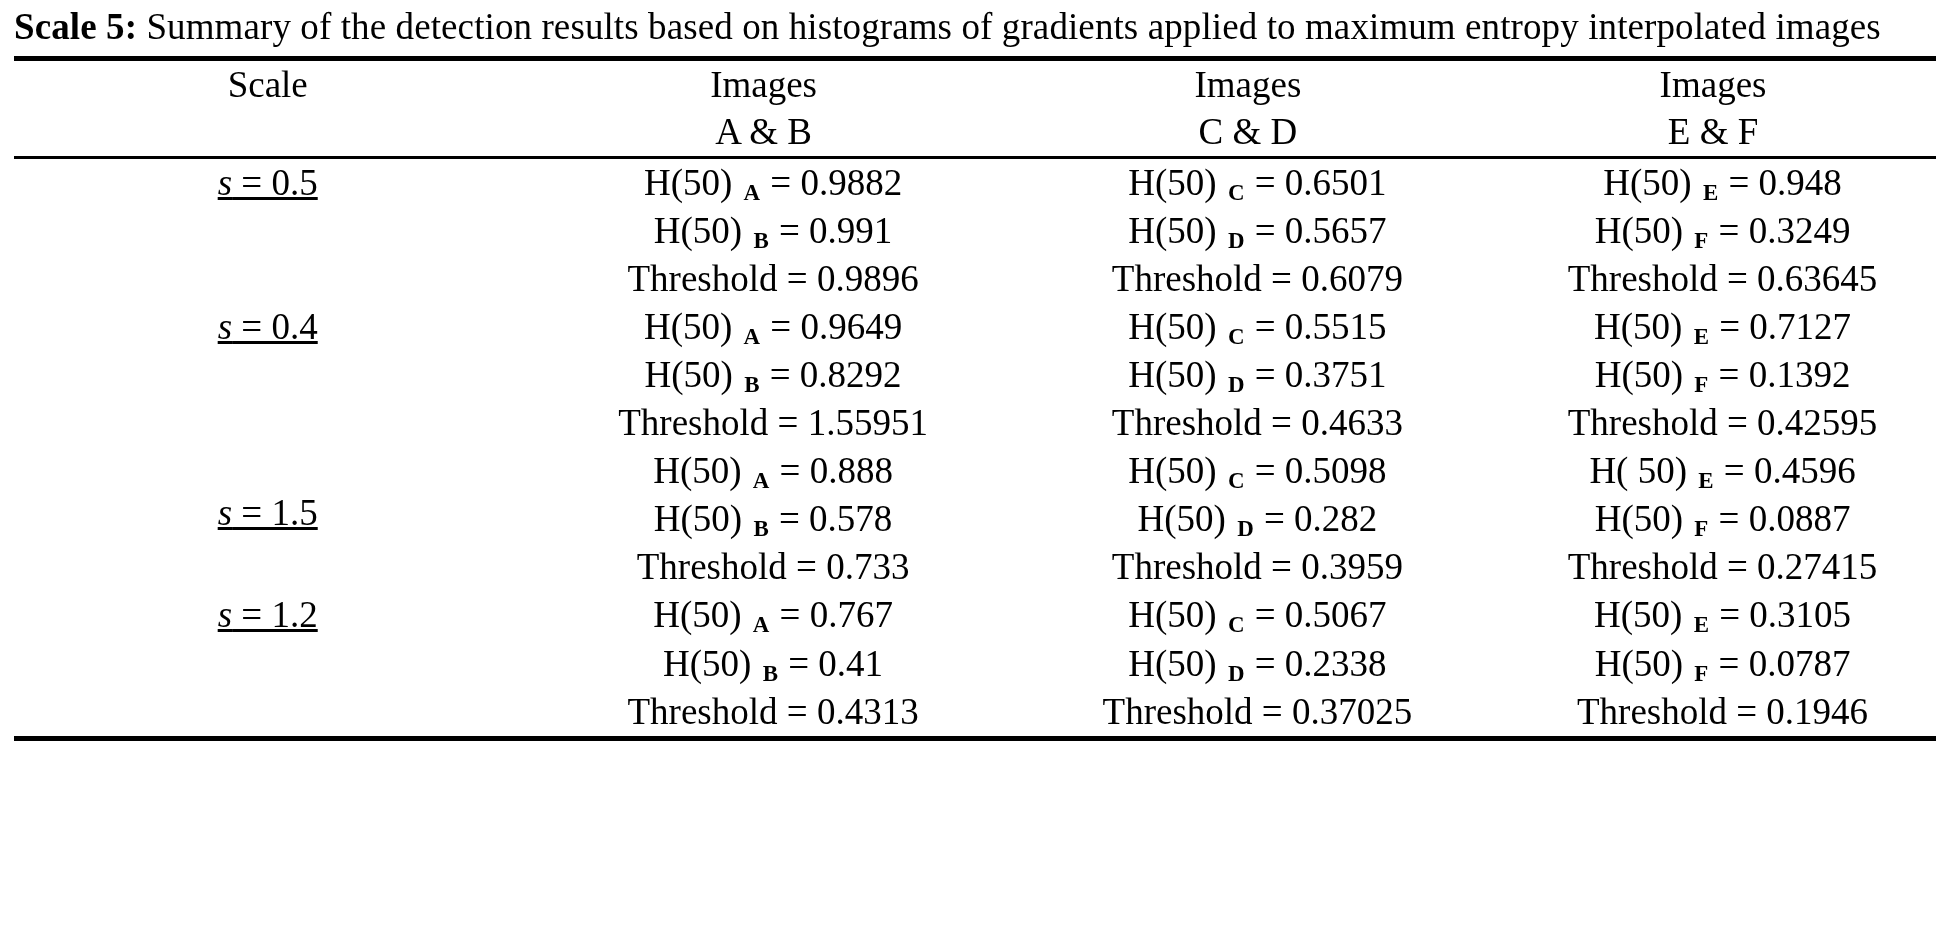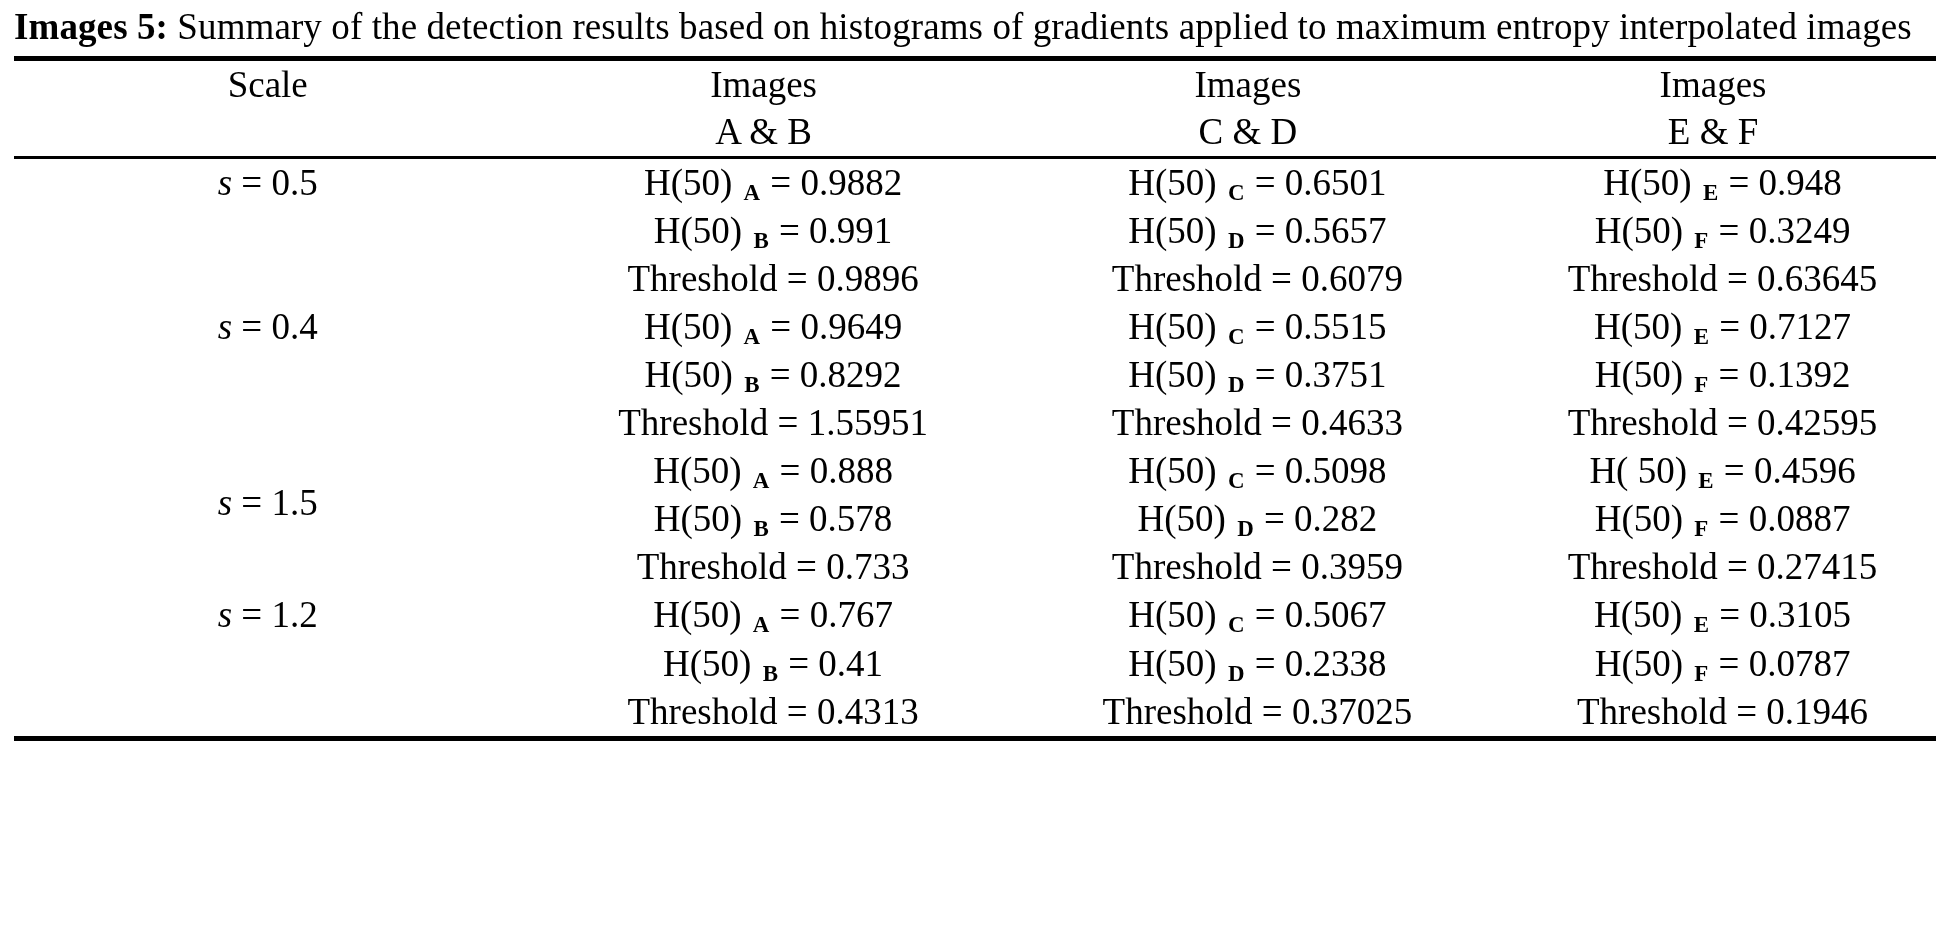"Images 5:" span.caption-label { text: Images -> Scale }
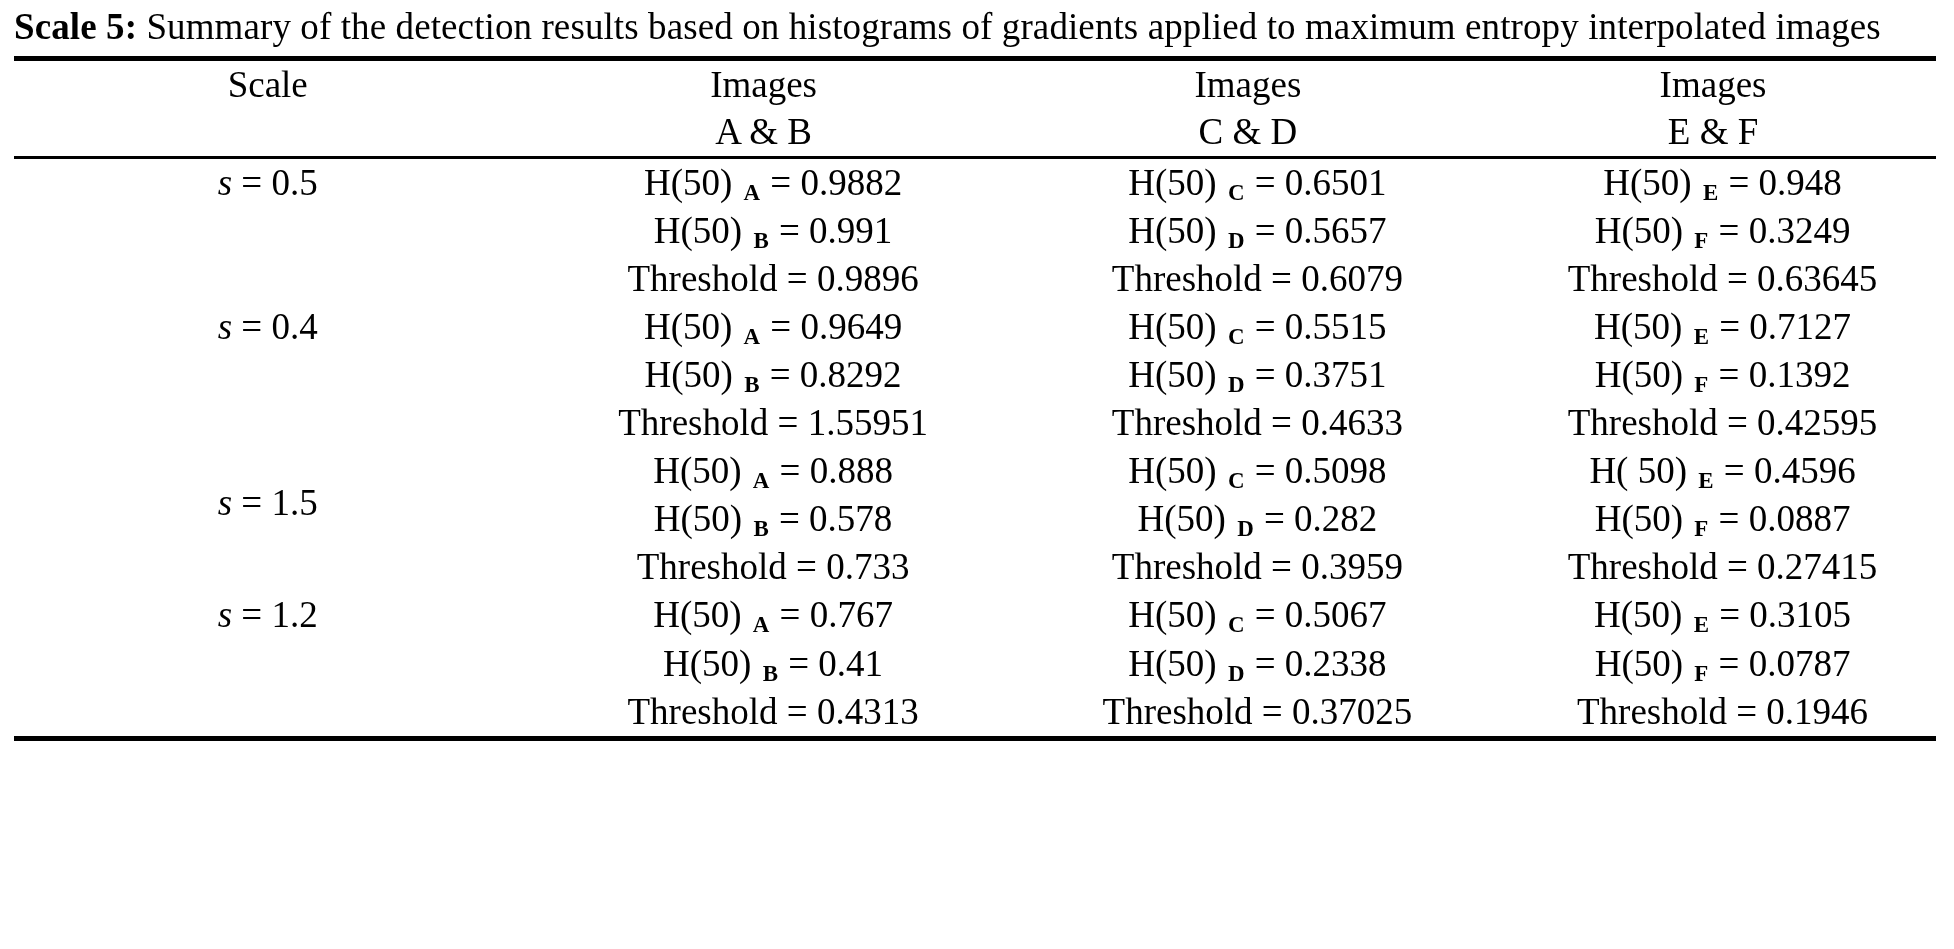"s = 0.5" .scale-cell { text-decoration: none -> underline }
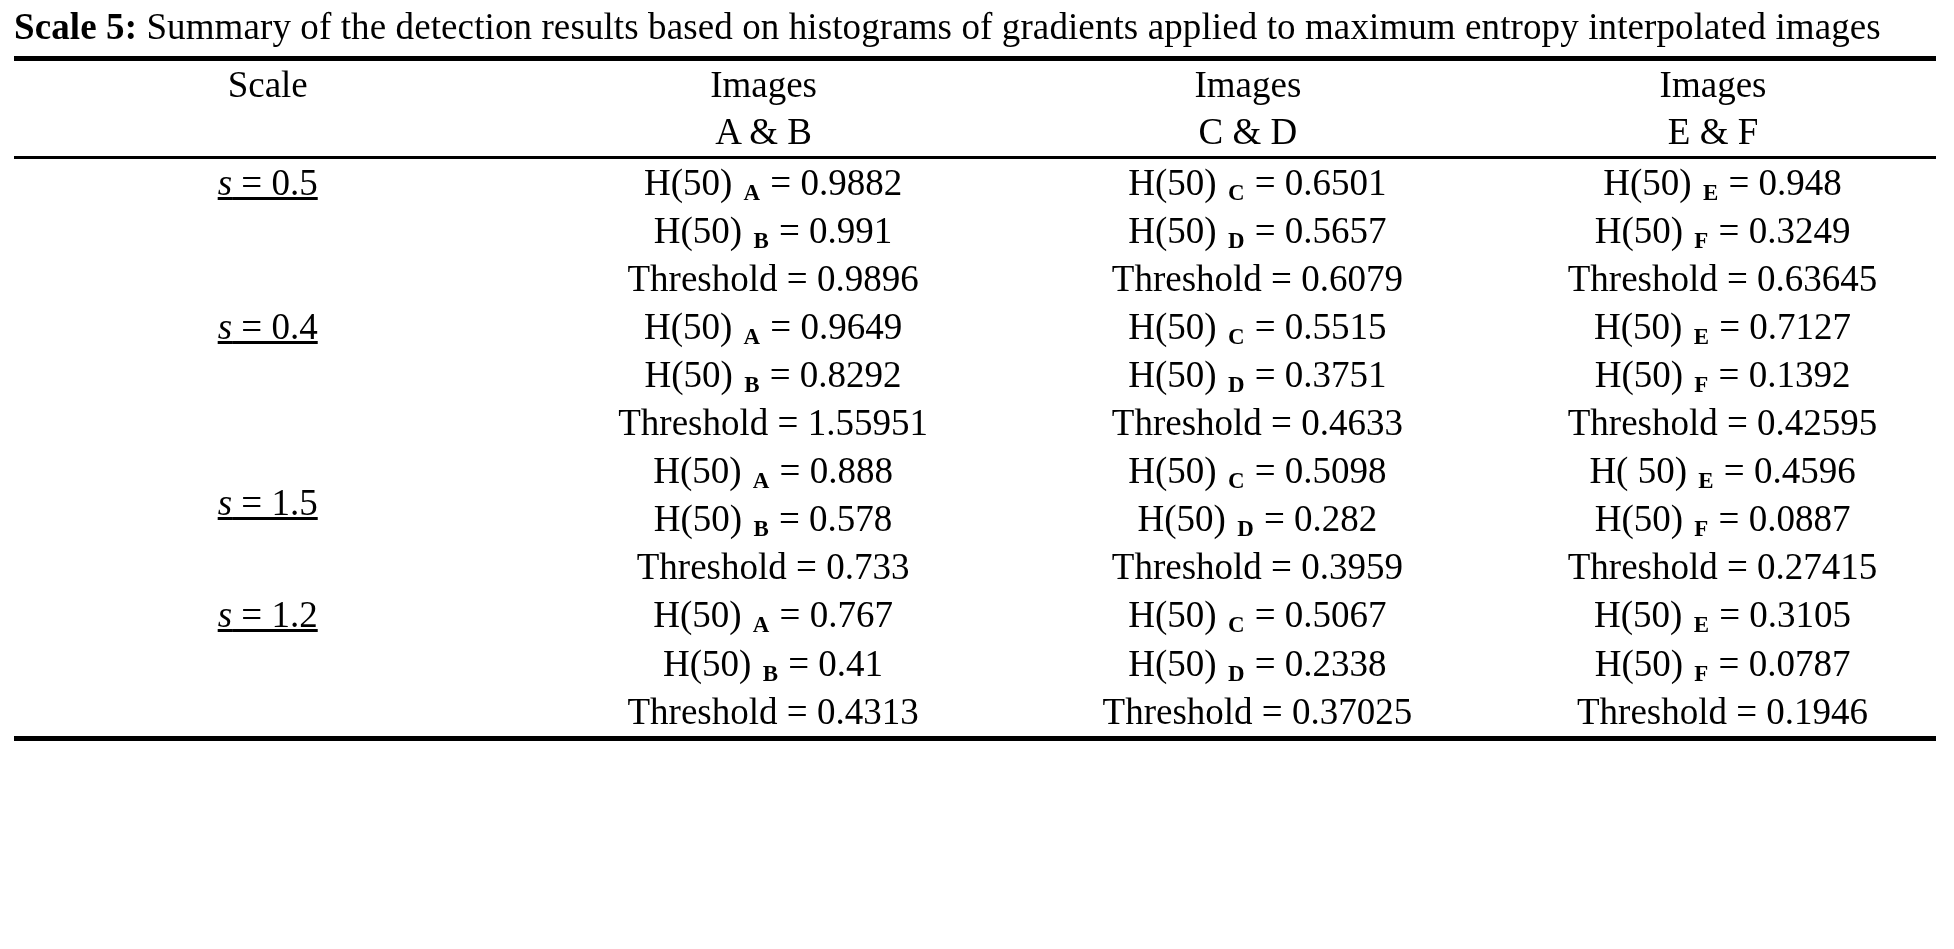"s = 1.5" .row-15 .scale-cell { top: 32px -> 42px }
